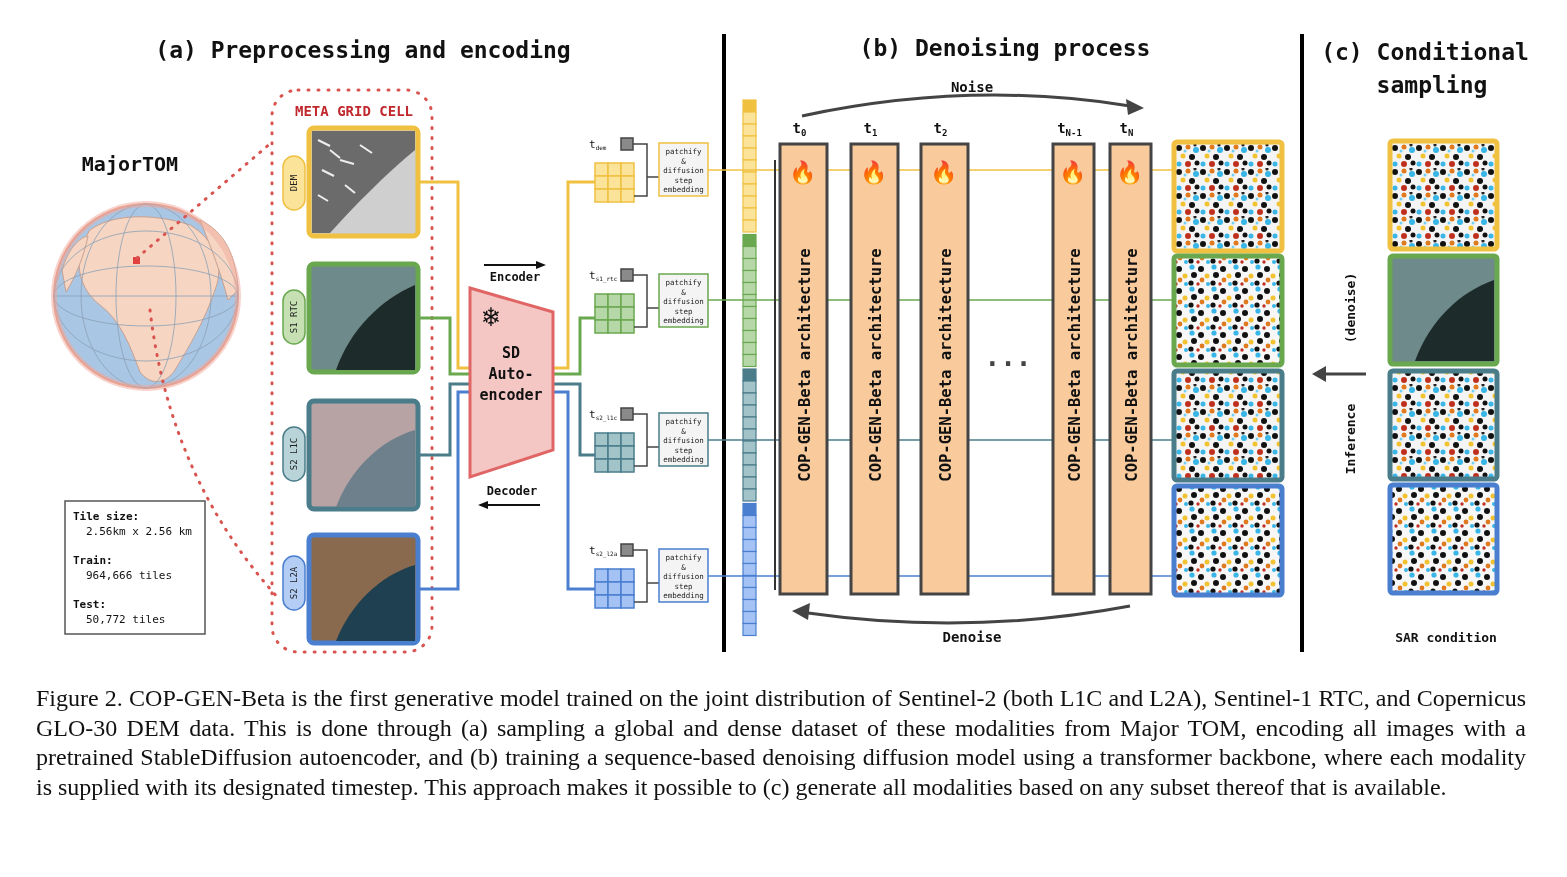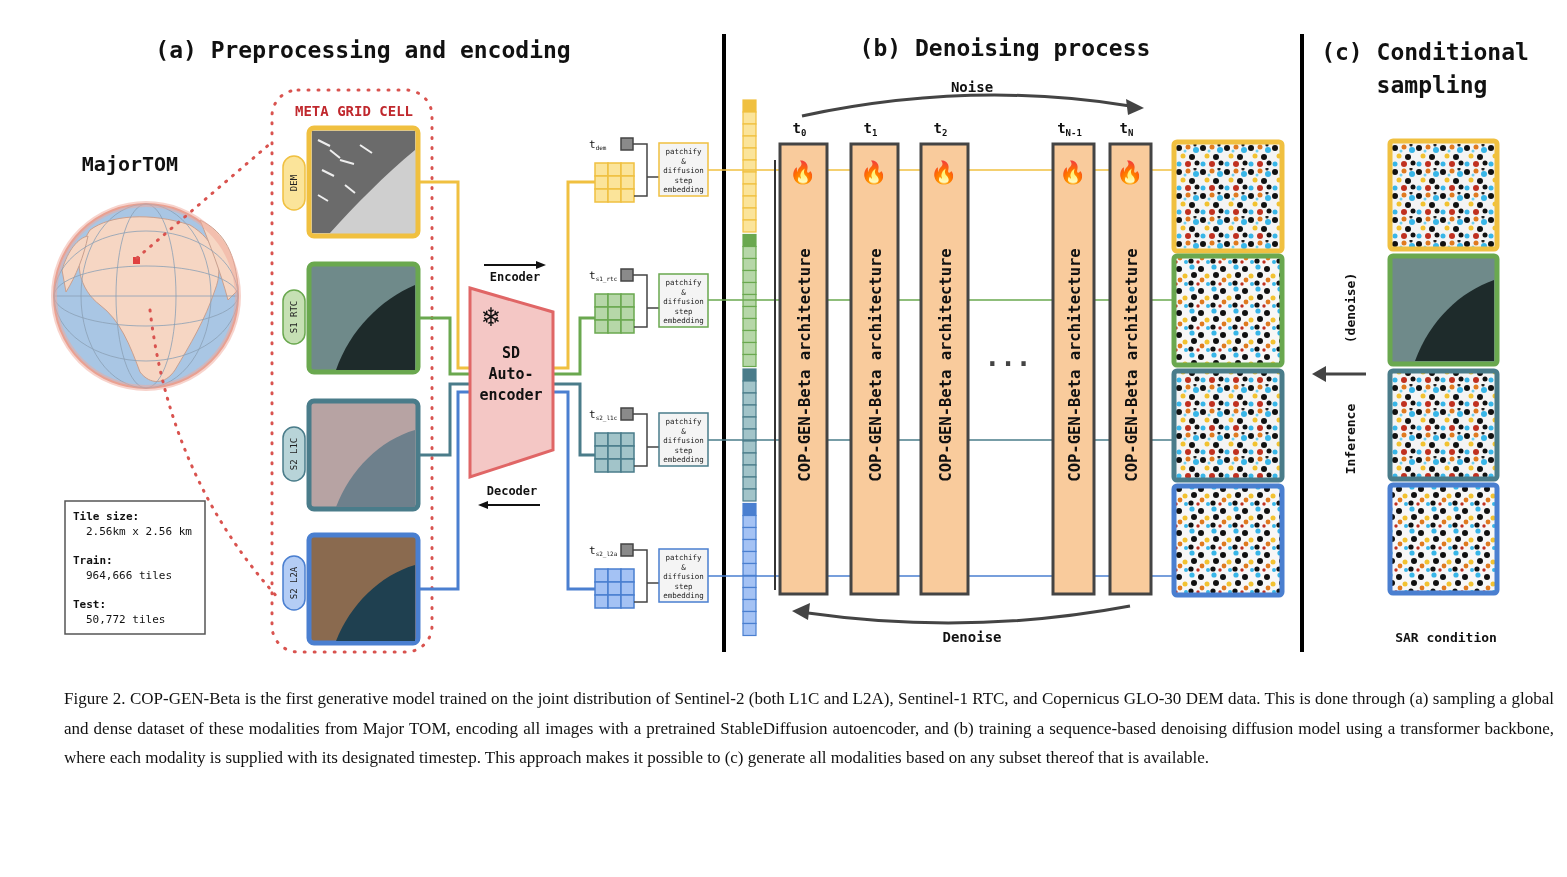"Figure 2. COP-GEN-Beta is the" .caption { font-size: 17px -> 24px; left: 64px -> 36px }
